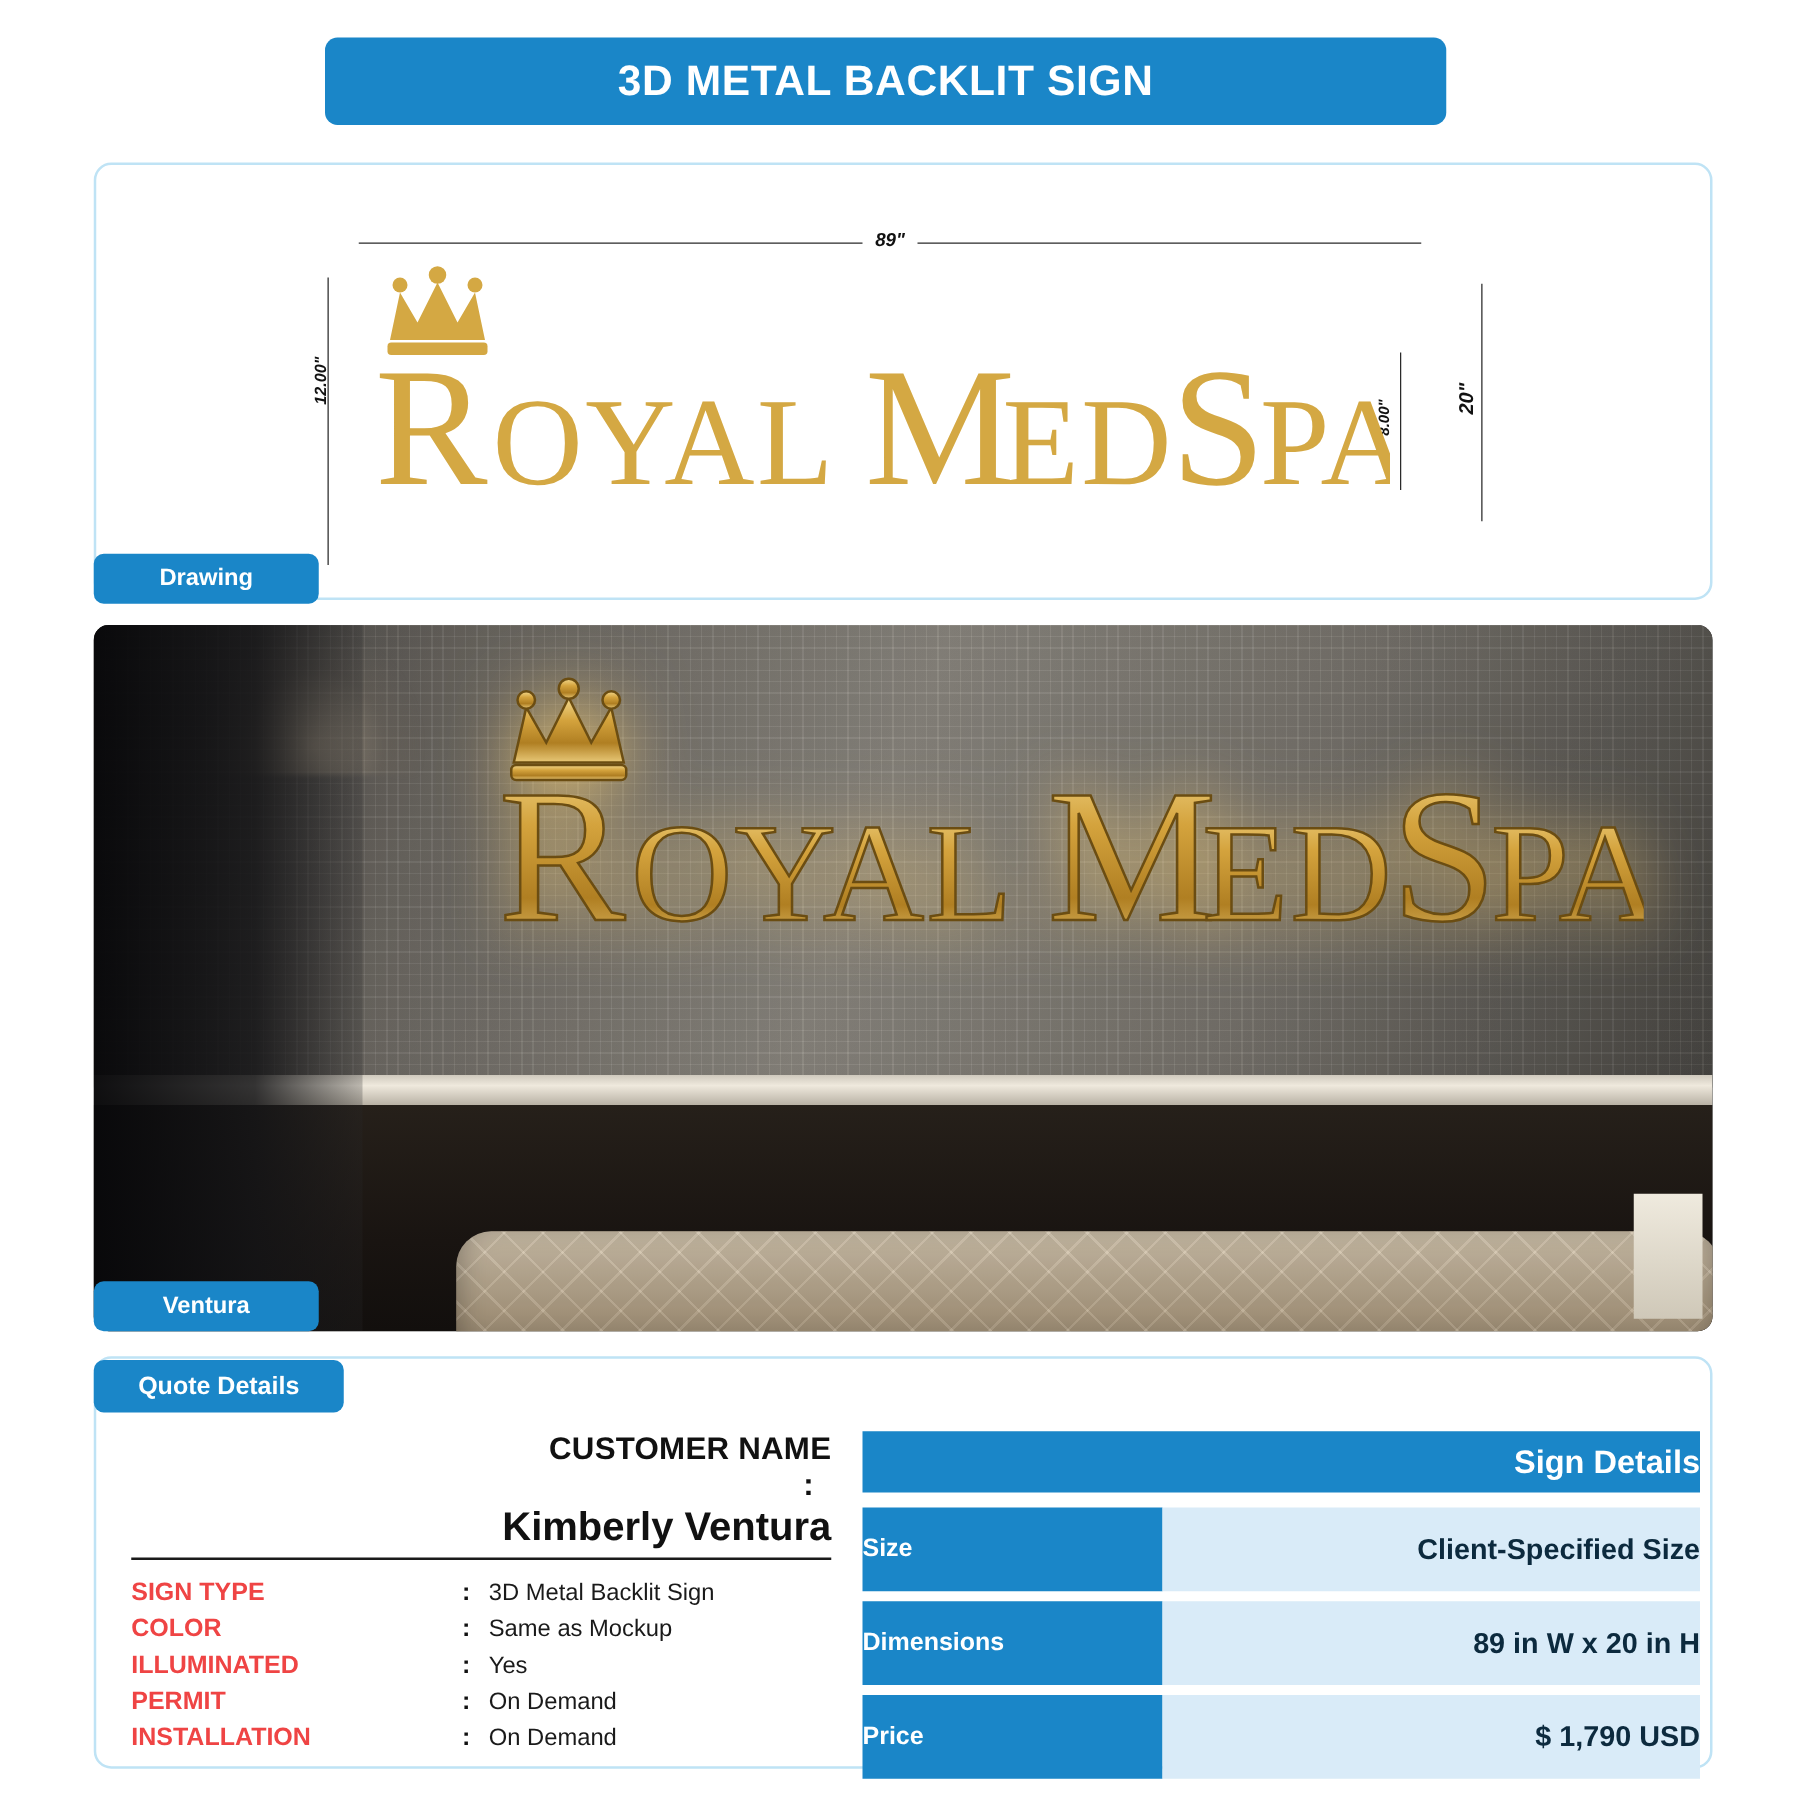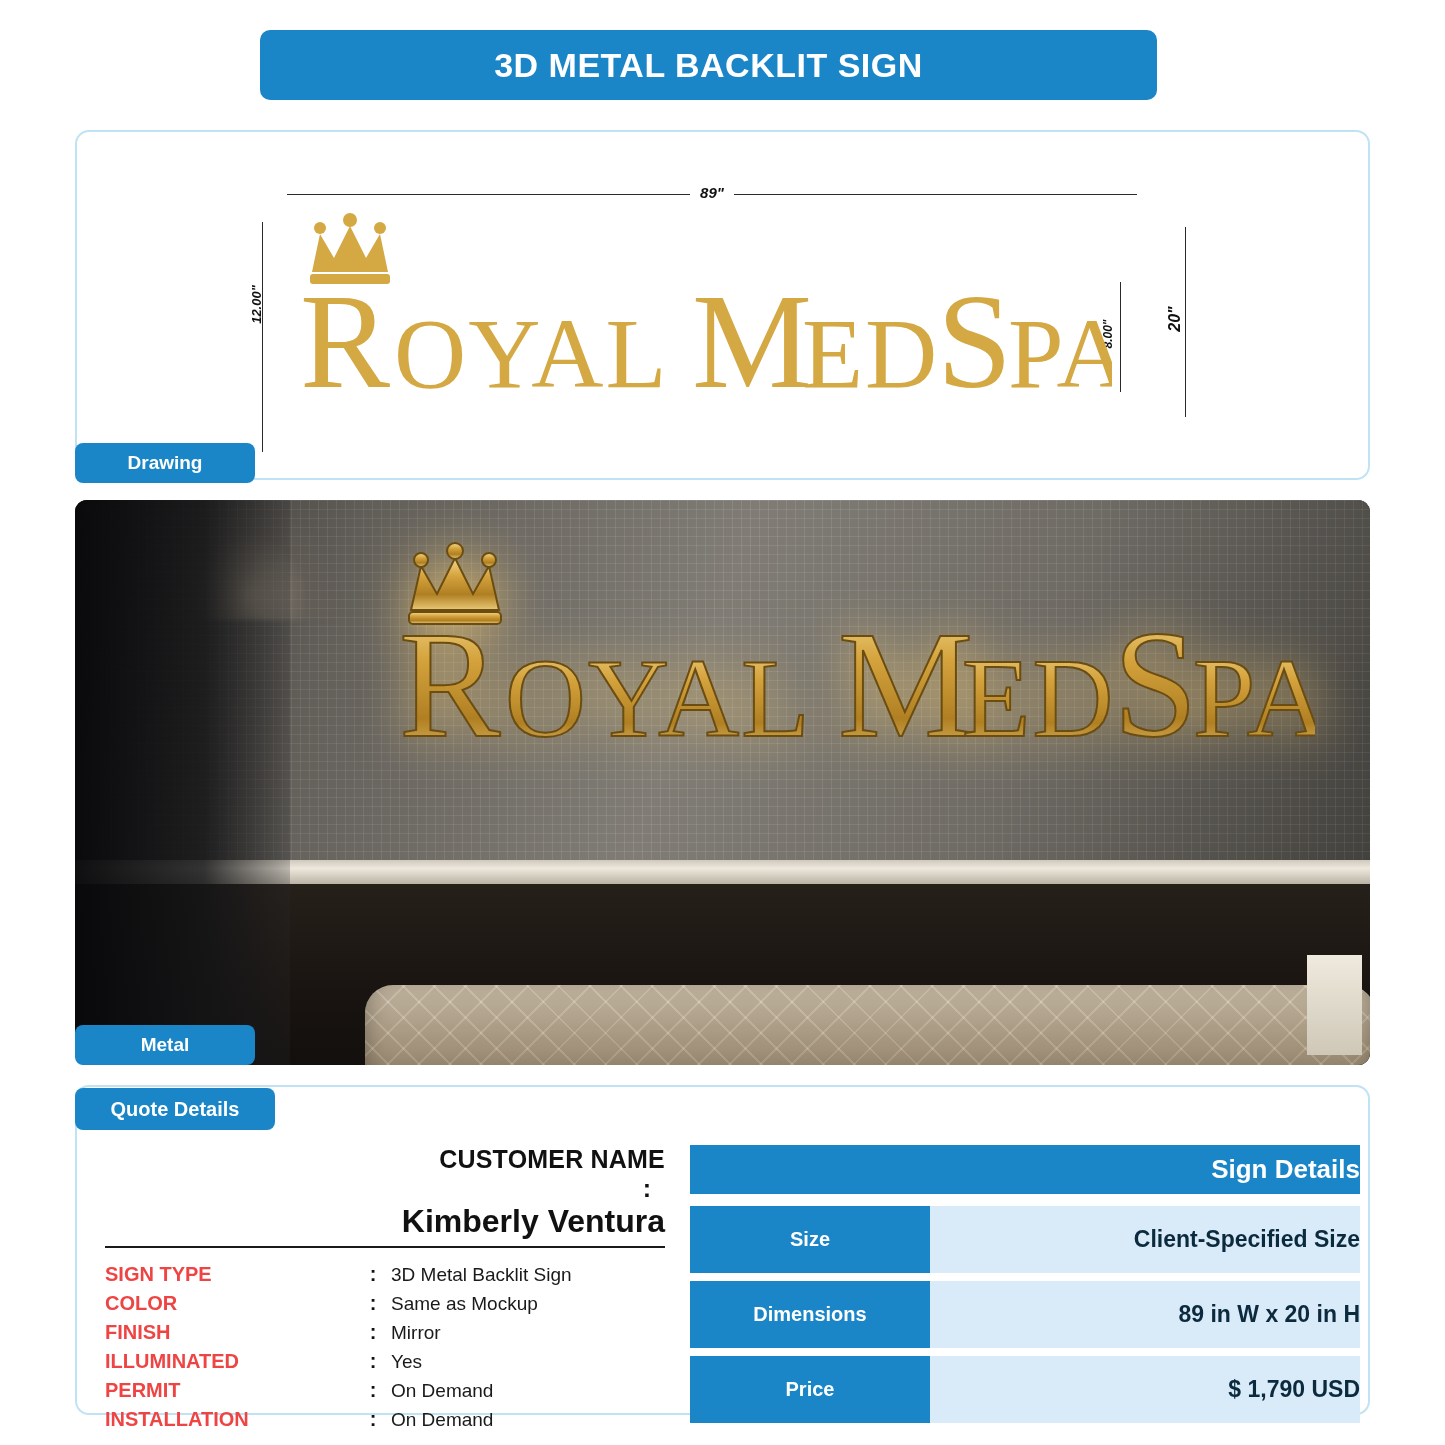"Metal" div.tag { text: Metal -> Ventura }
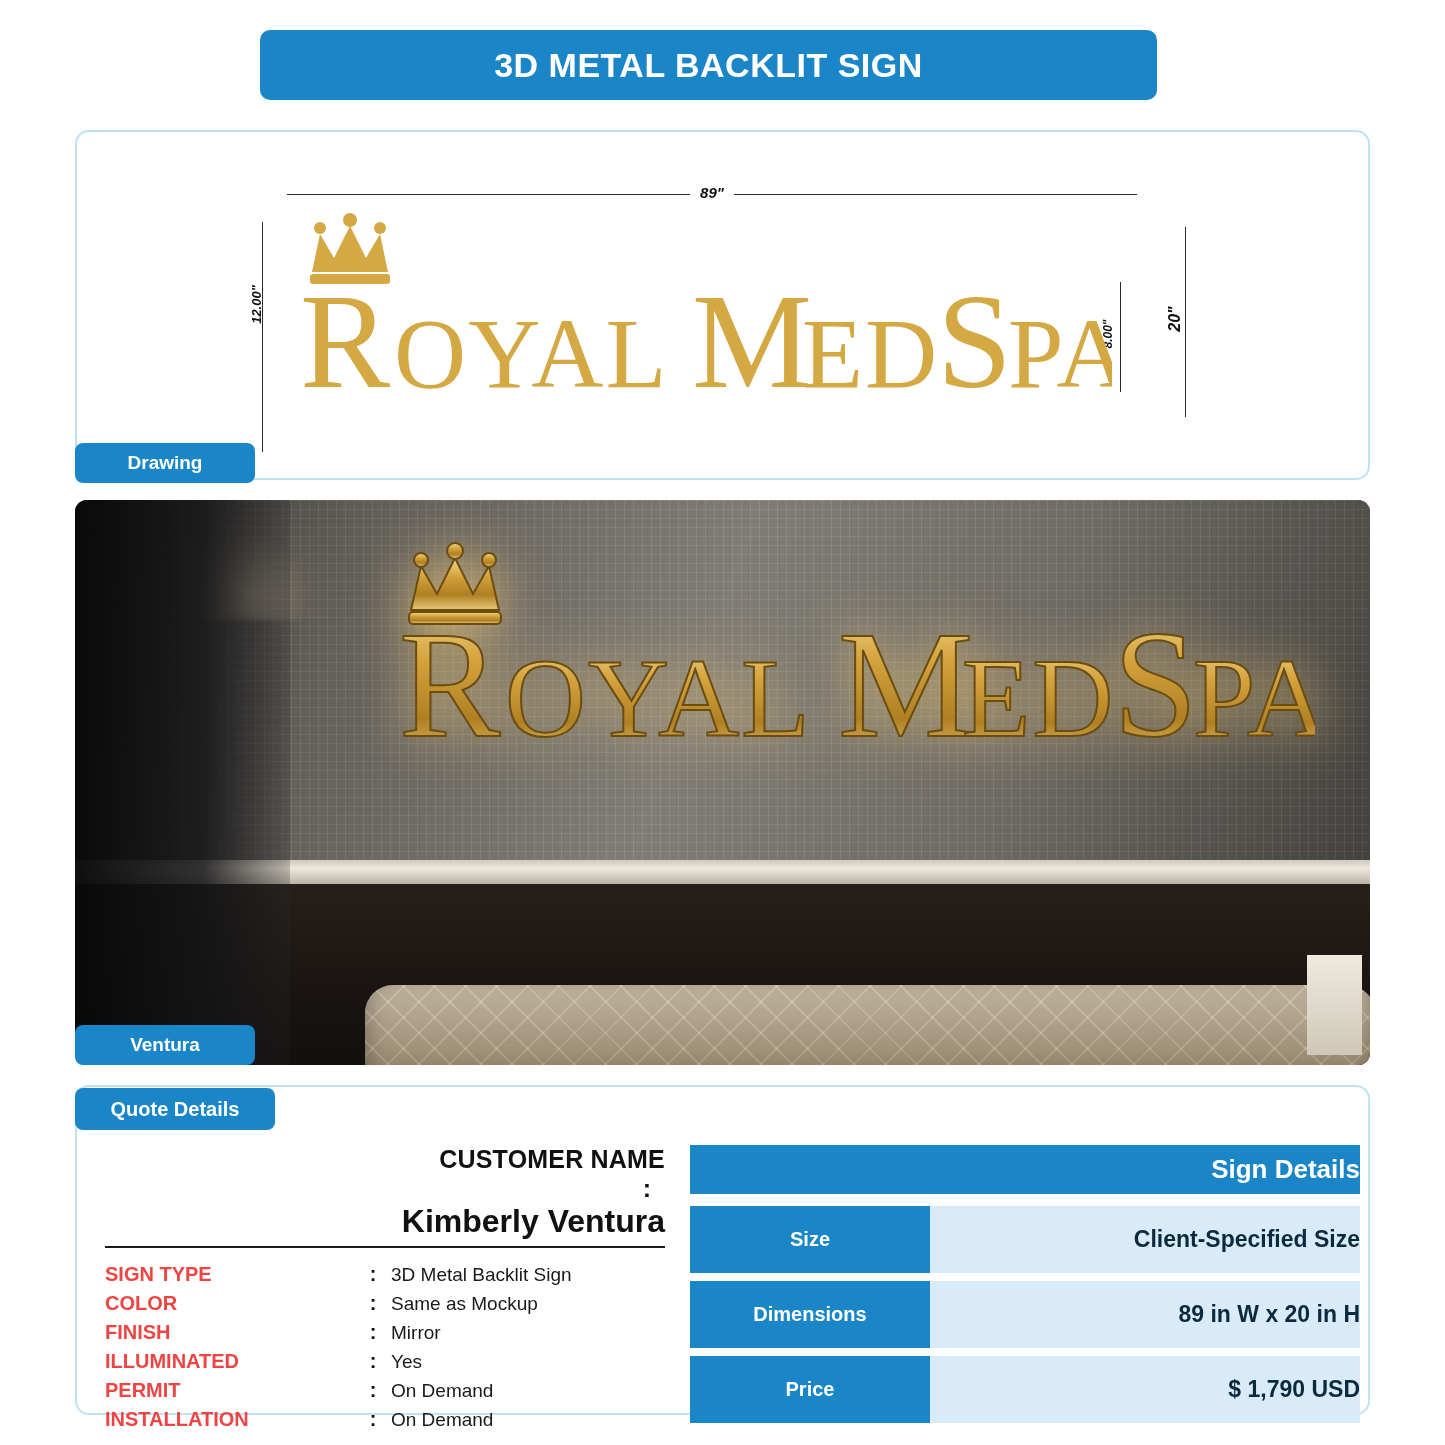"Size" .sd-key { text-align: center -> none }
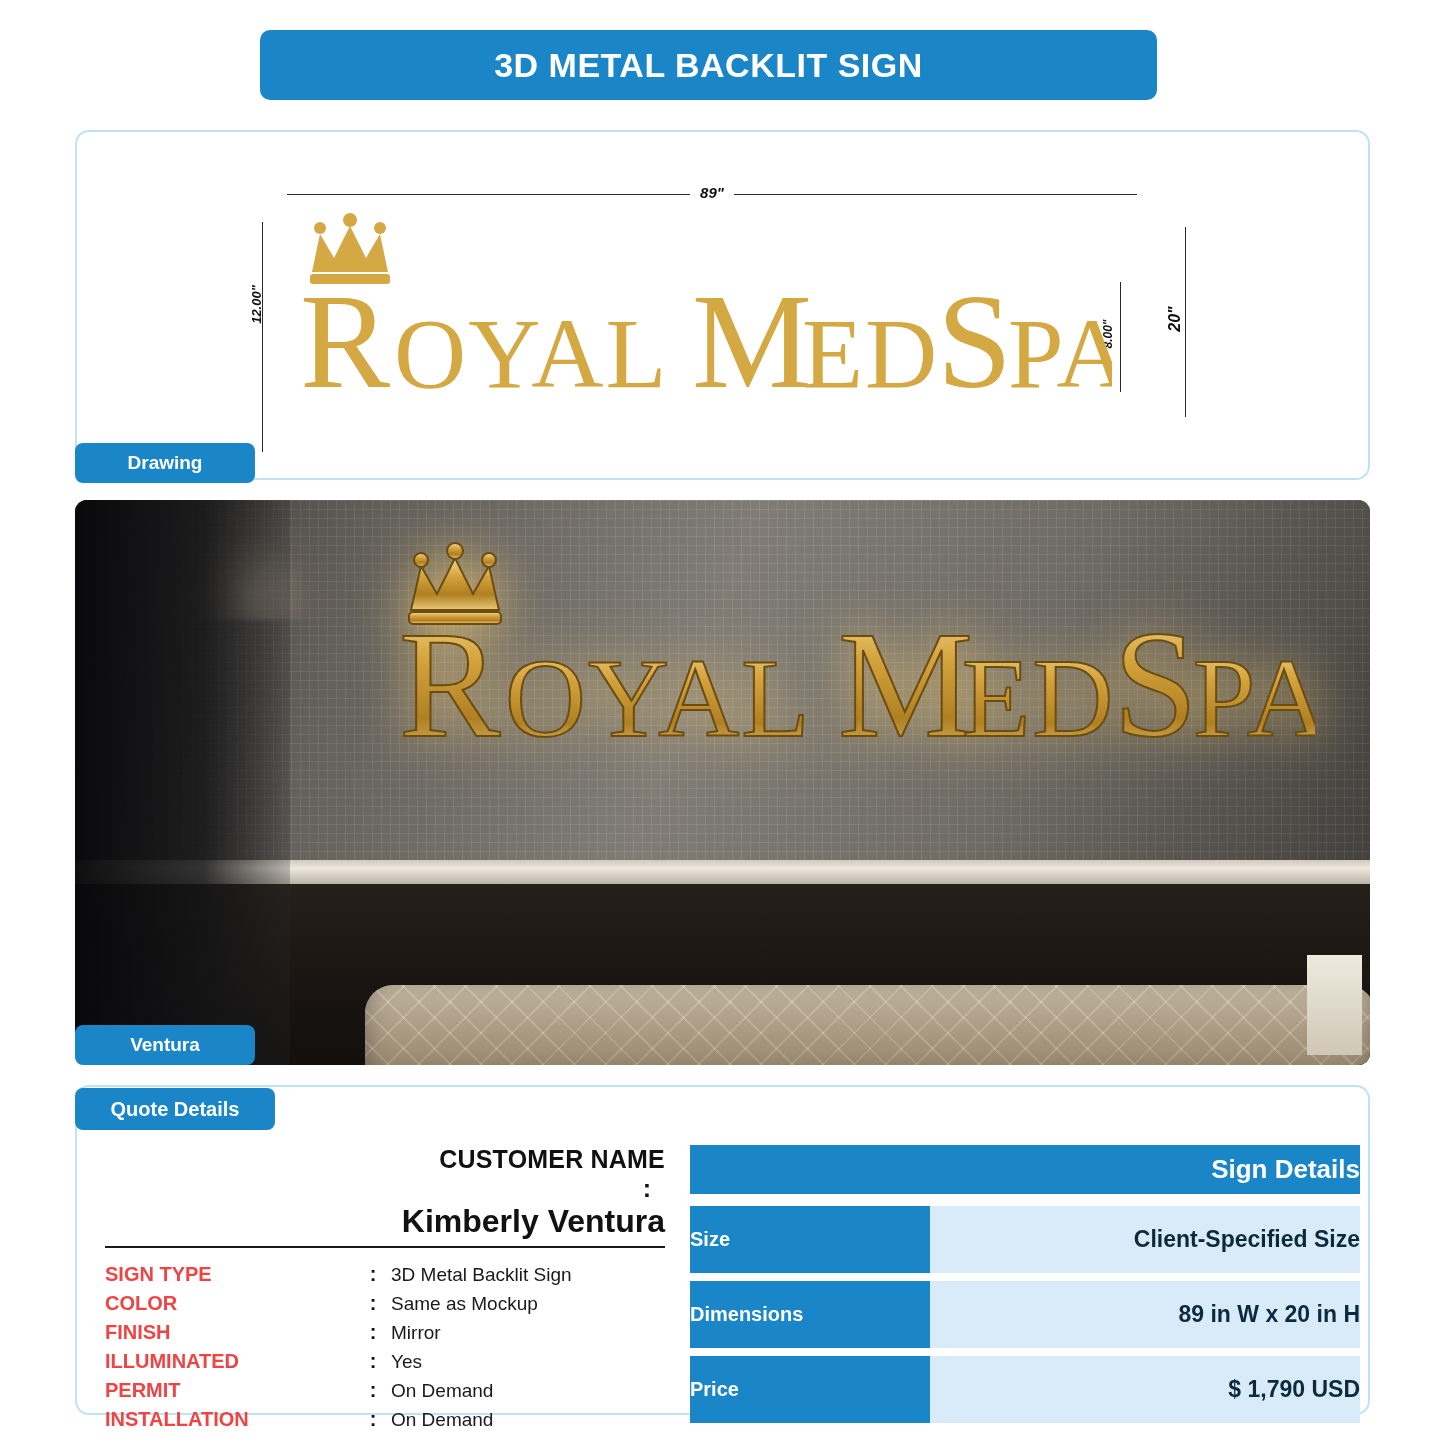"FINISH" tr { html: <tr> <td>FINISH</td> <td>:</td> <td>Mirror</td> </tr> -> none }
